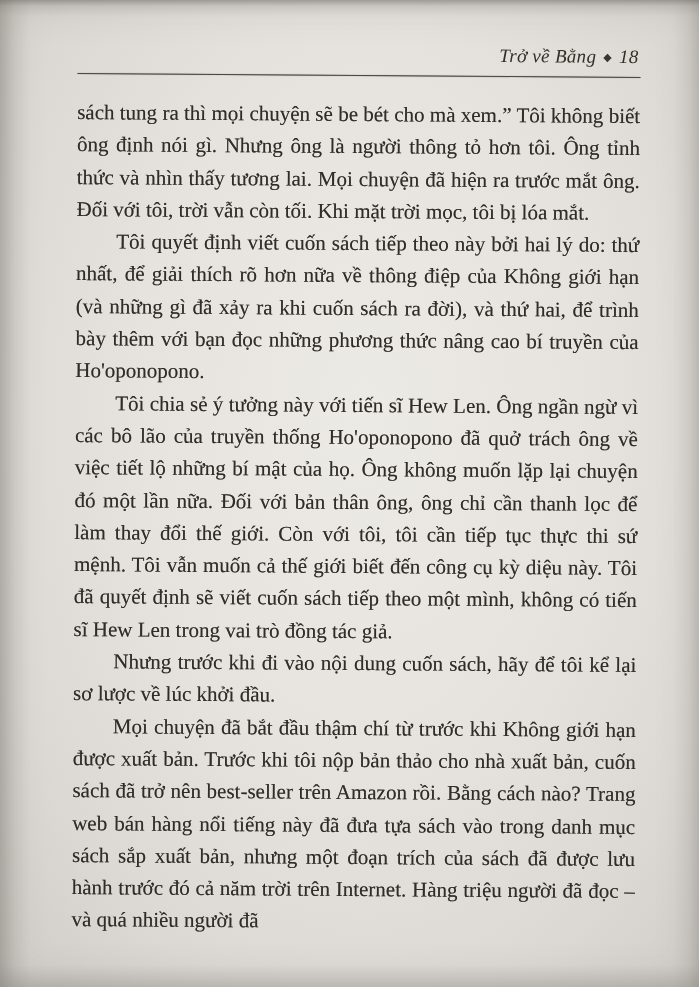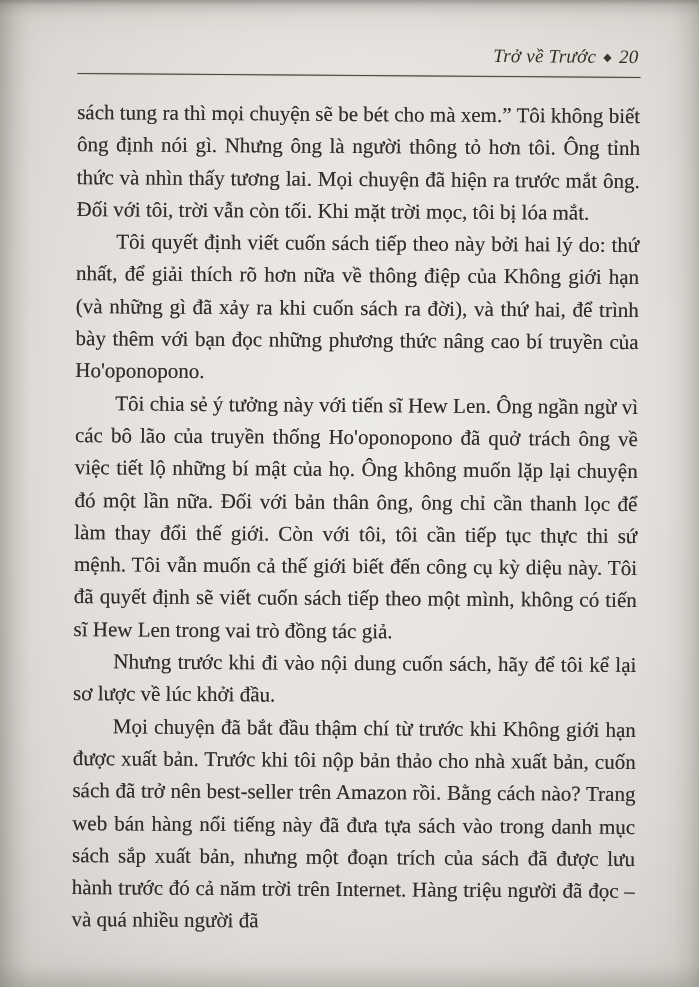"Trở về Trước" span { text: Trước -> Bằng }
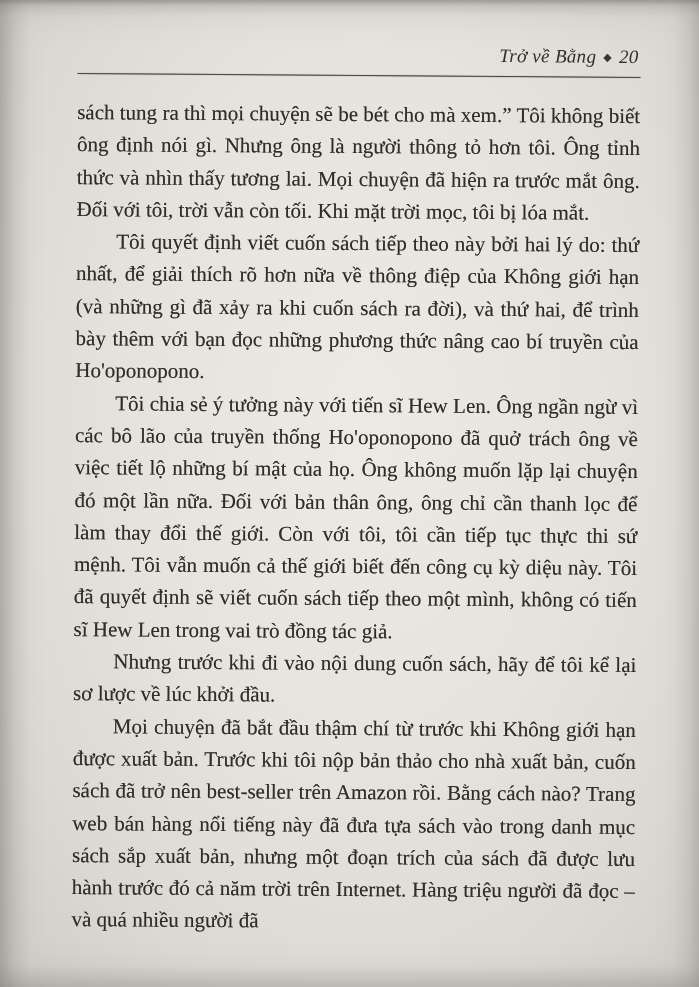"20" span { text: 20 -> 18 }
